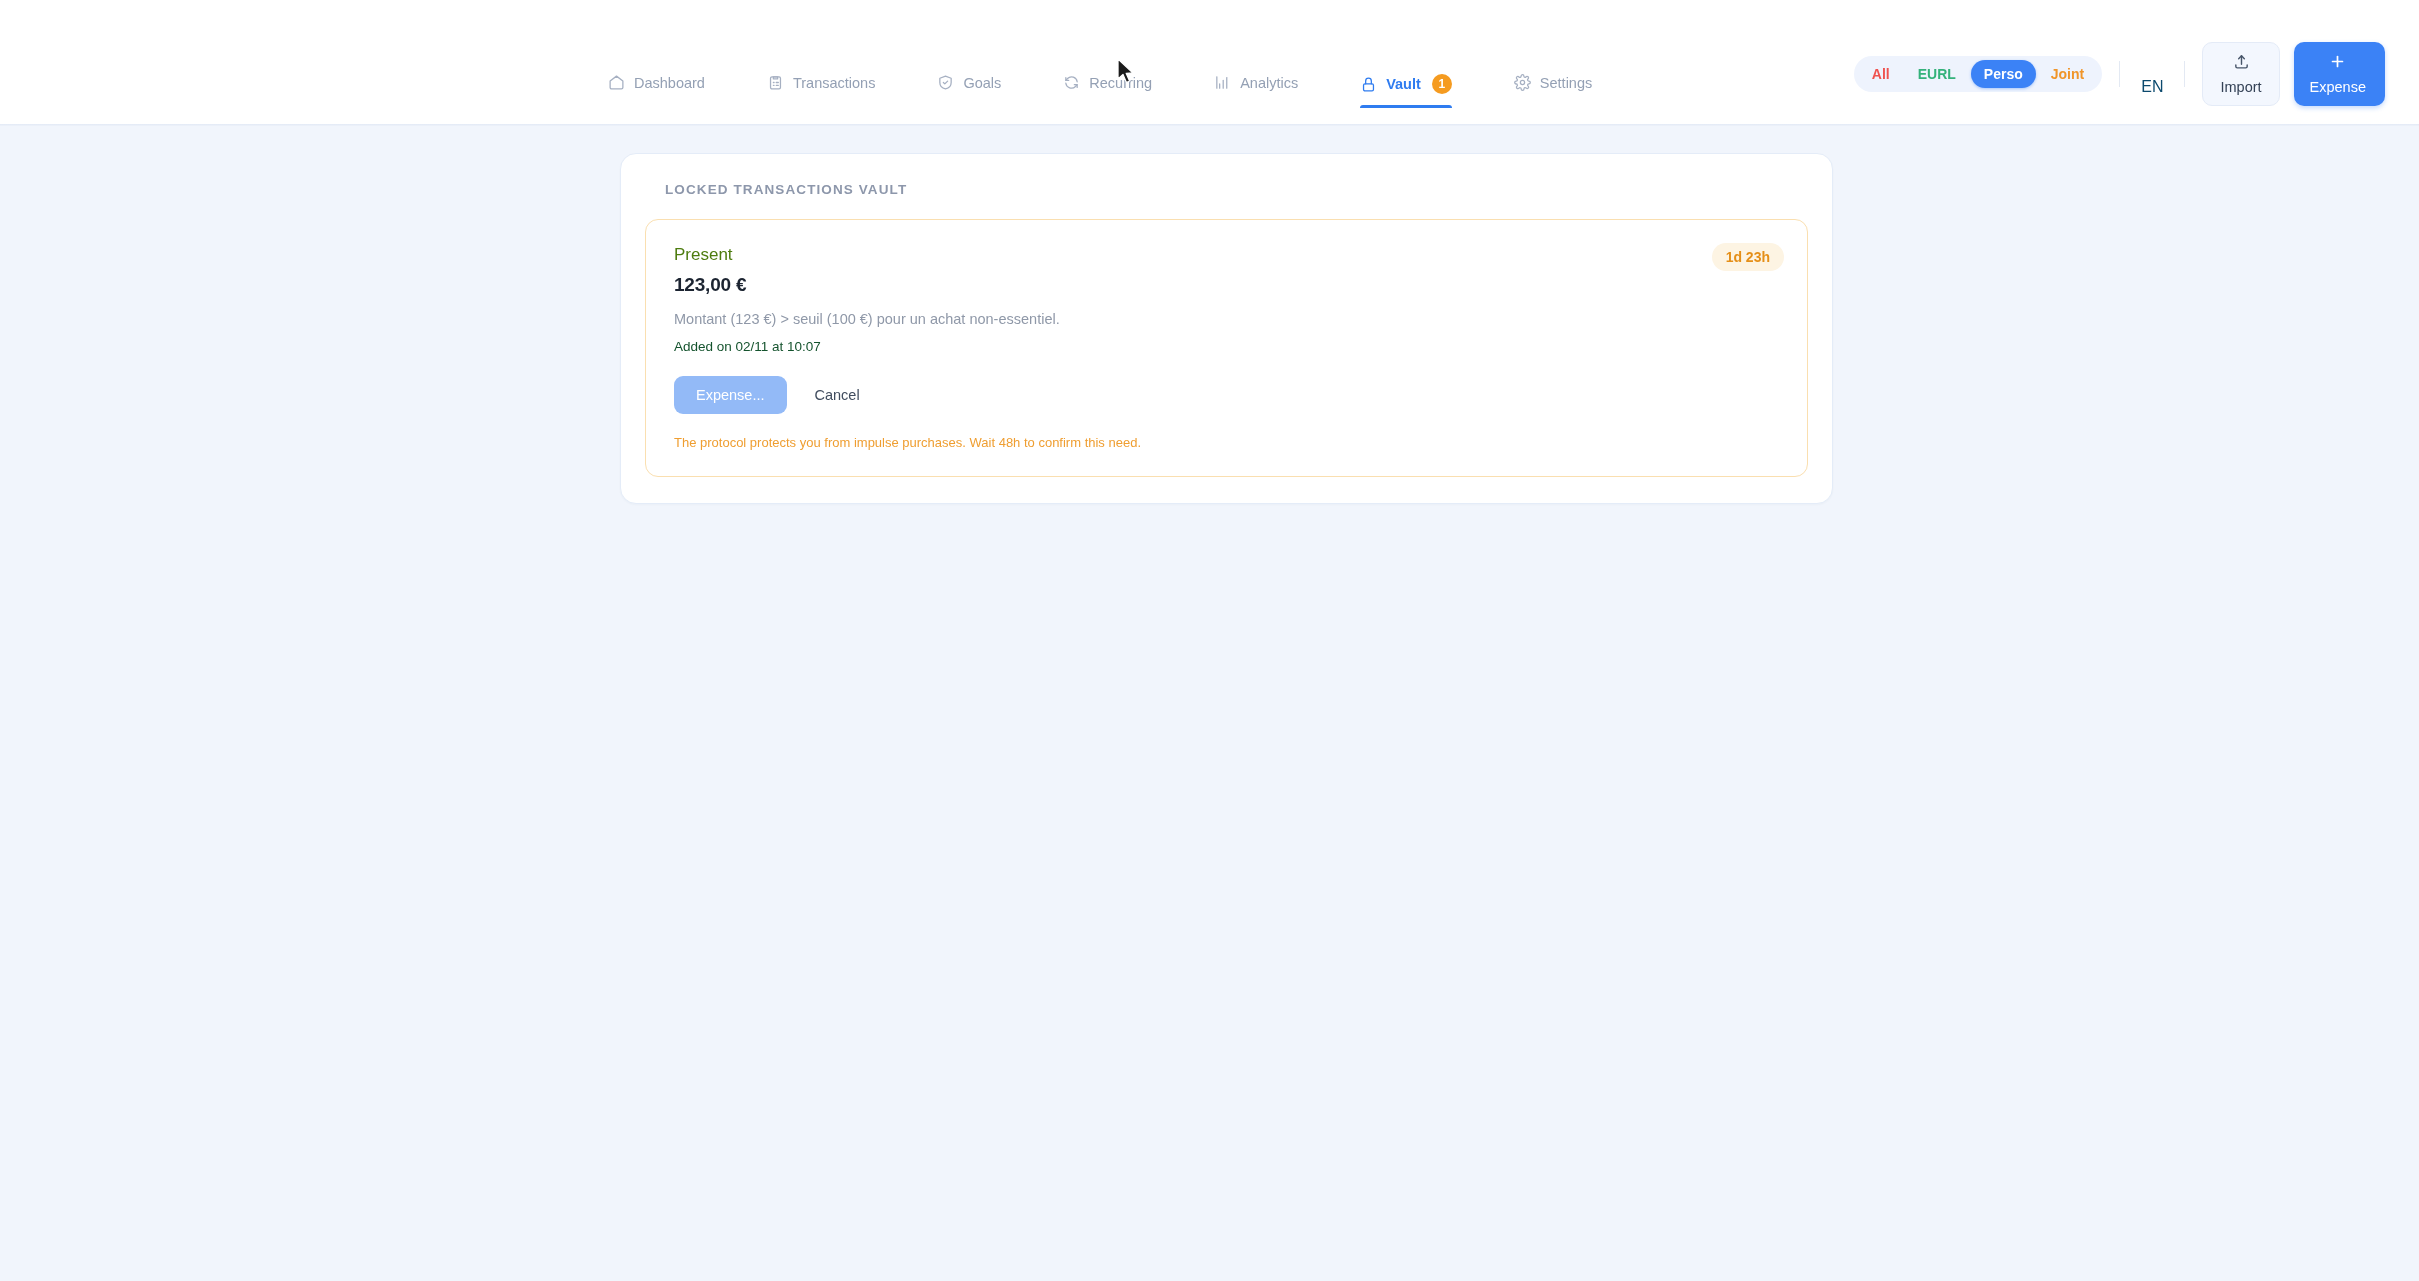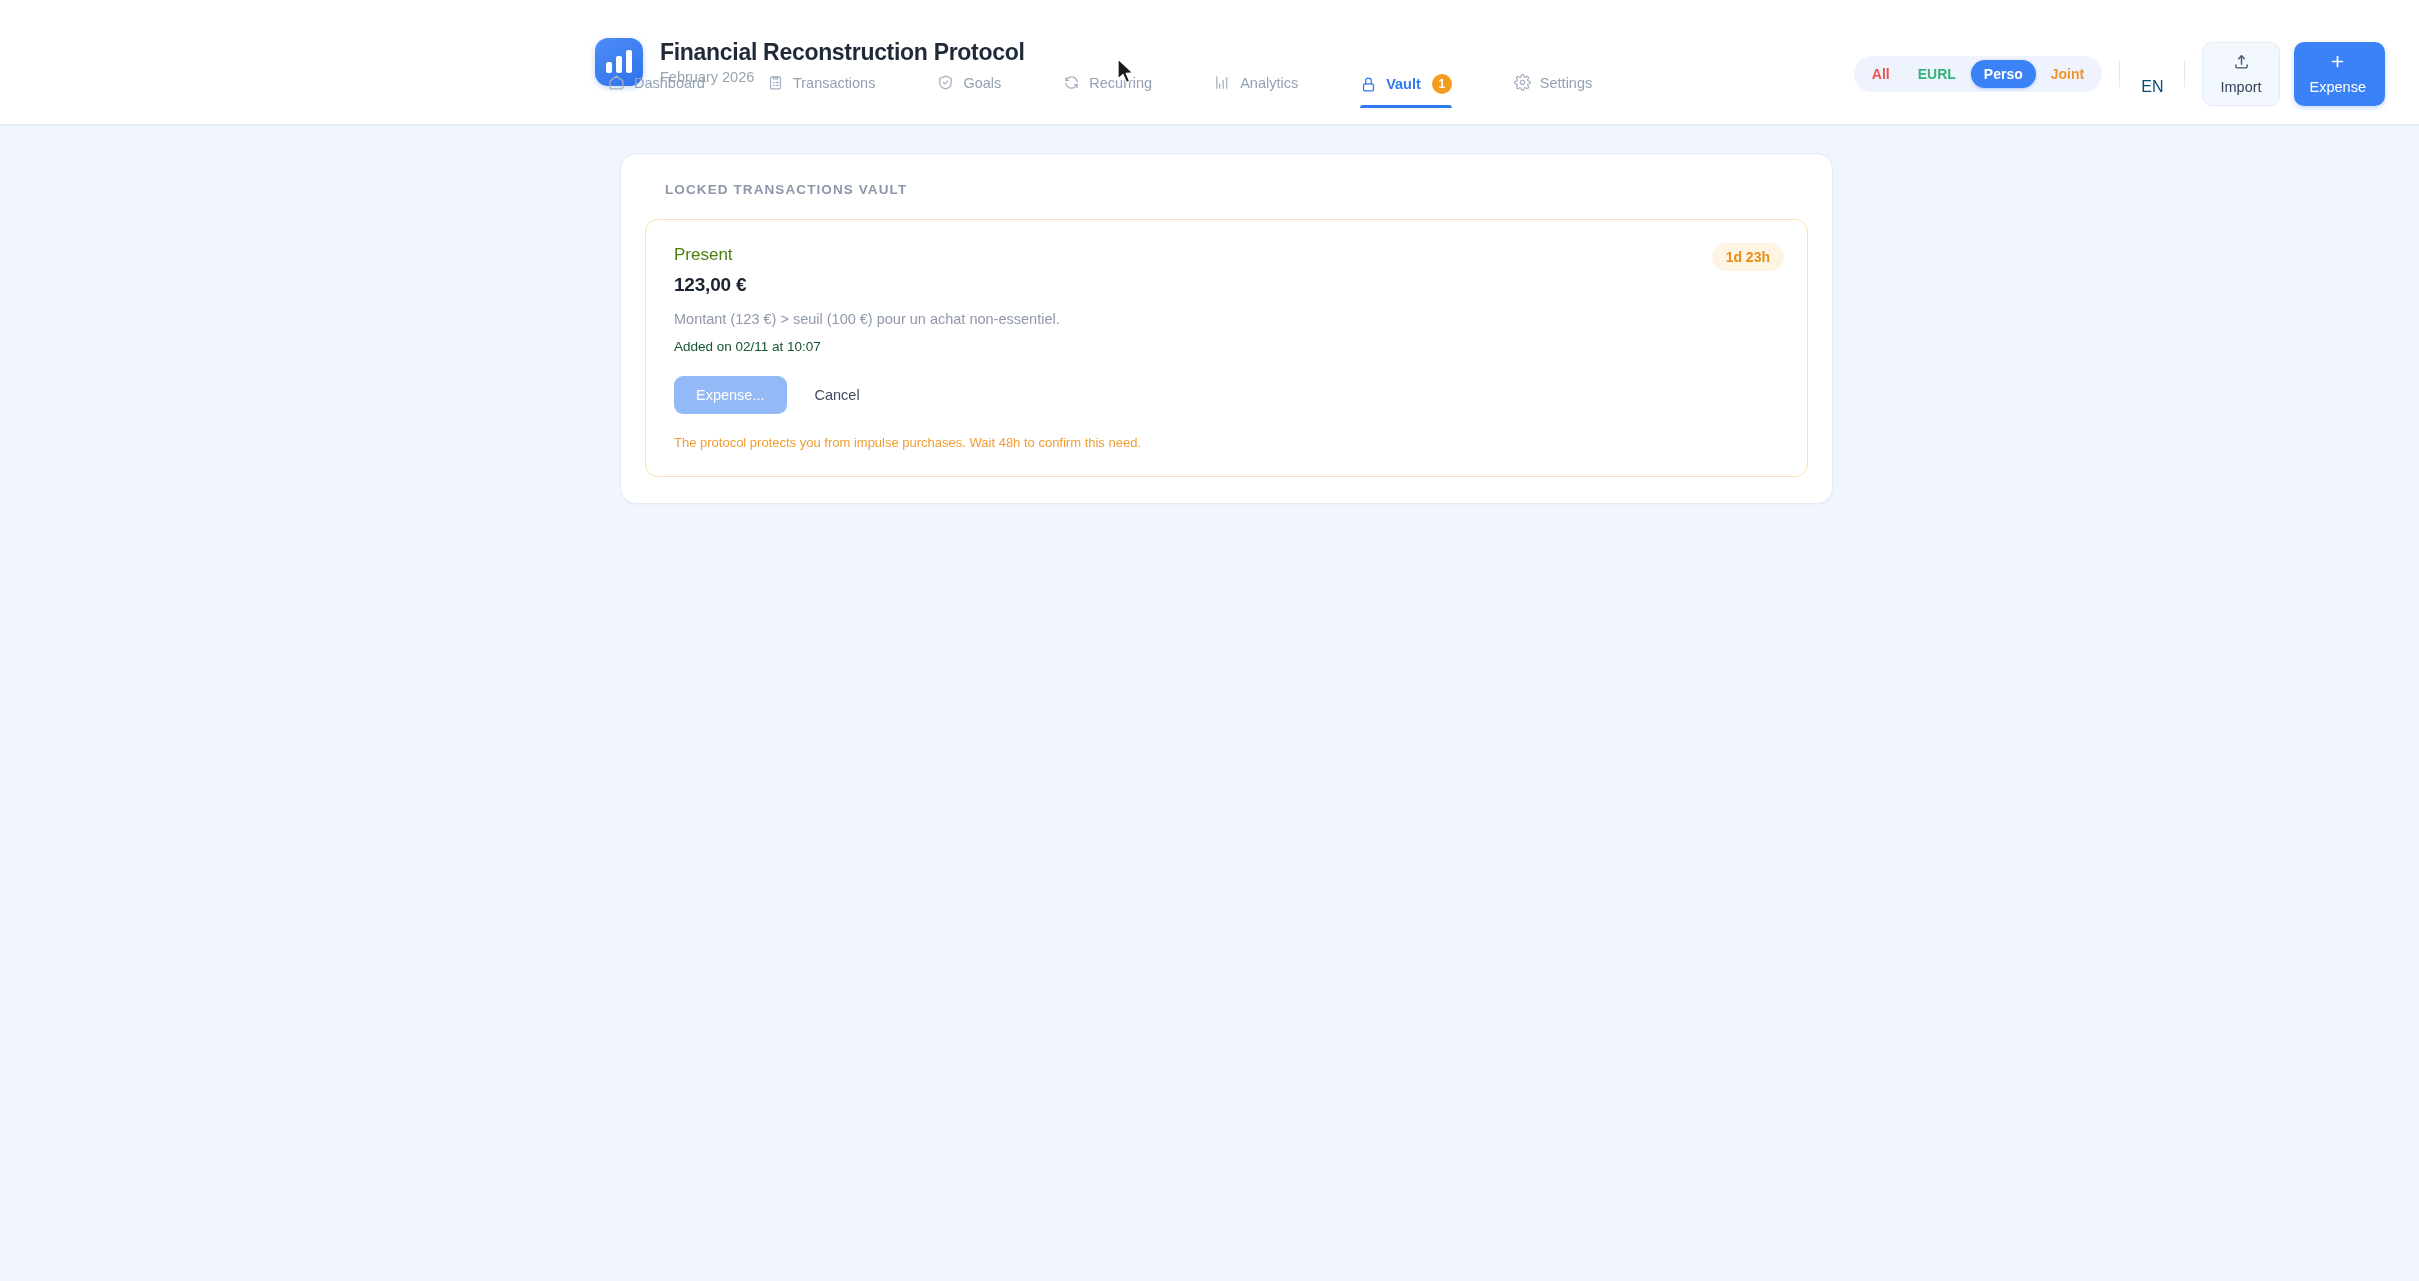"Financial Reconstruction Protocol" div.brand { html: <div> <div> <i></i> <i></i> <i></i> </div> <div> <div>Financial Reconstruction Protocol</div> <div>February 2026</div> </div> </div> -> none }
